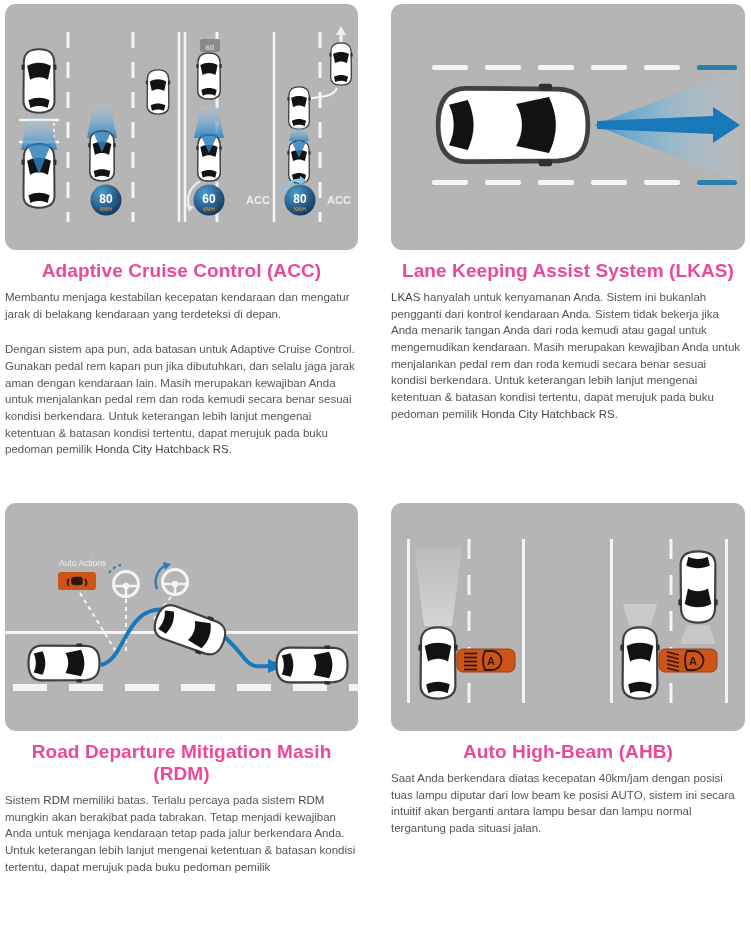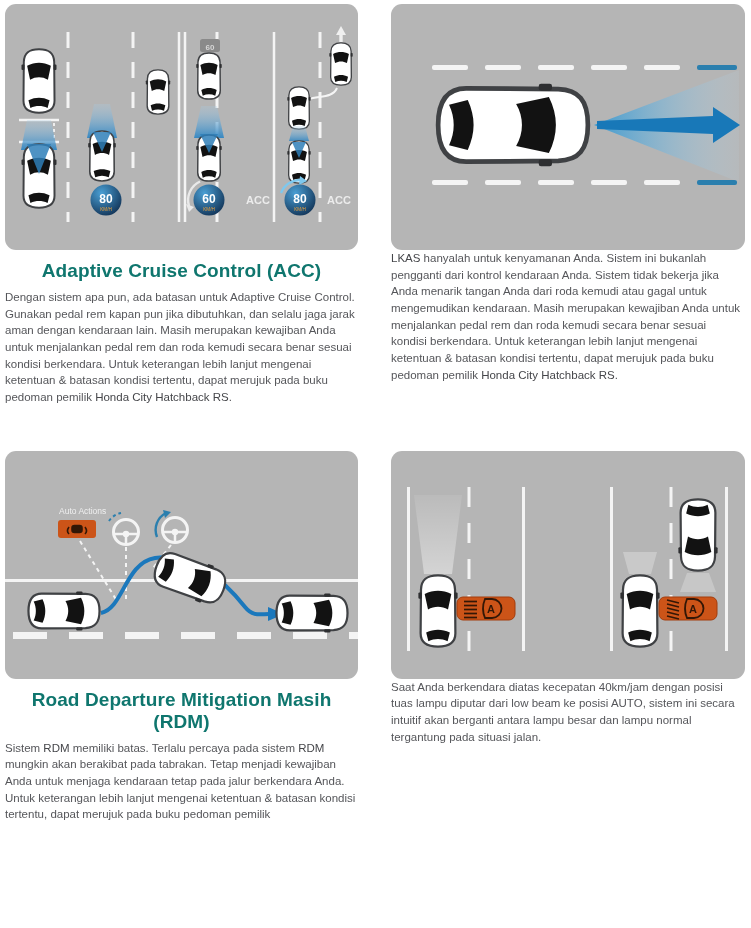"Adaptive Cruise Control (ACC)" .card h2 { color: #0f766e -> #ec4899 }
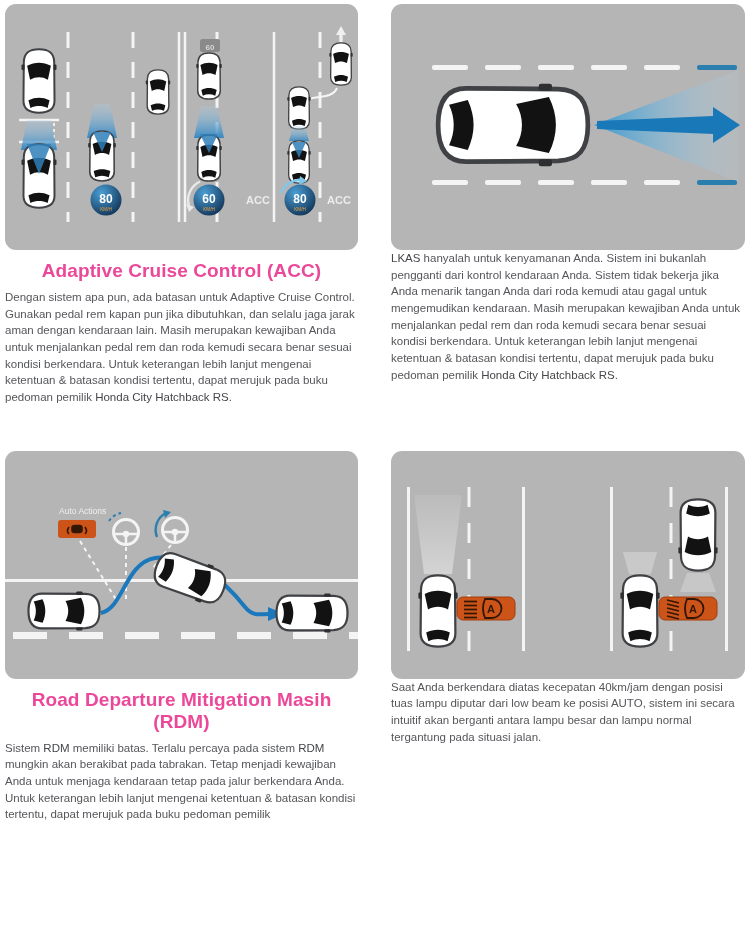"Lane Keeping Assist System (LKAS)" h2 { html: none -> <h2>Lane Keeping Assist System (LKAS)</h2> }
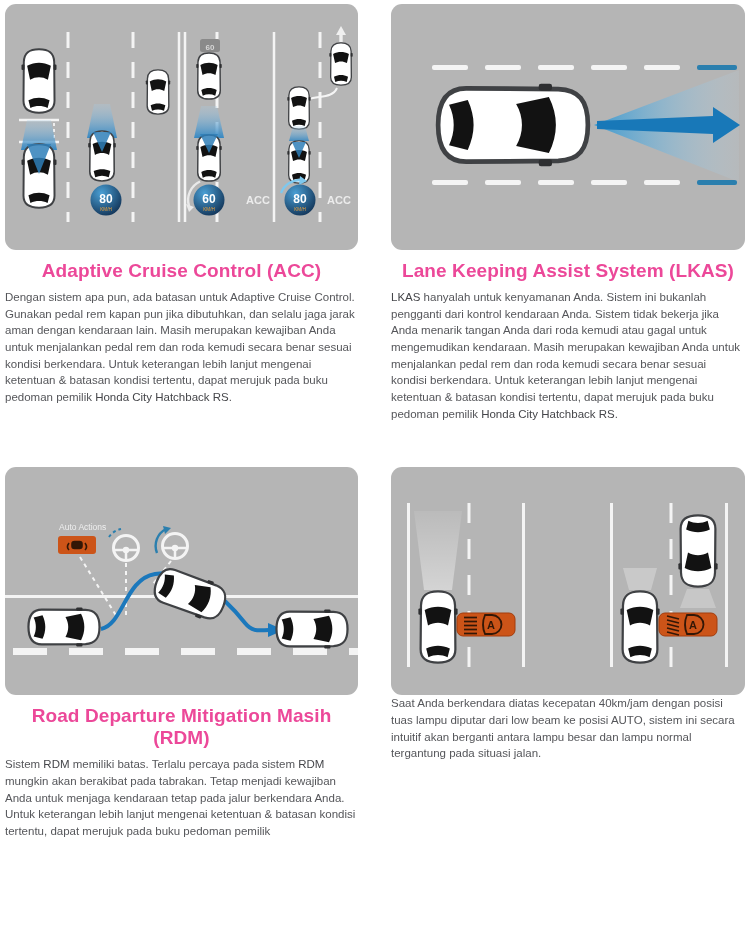"Membantu menjaga kestabilan kecepatan" p { html: none -> <p><span>Membantu menjaga kestabilan kecepatan kendaraan dan mengatur jarak di belakang kendaraan yang terdeteksi di depan.</span></p> }
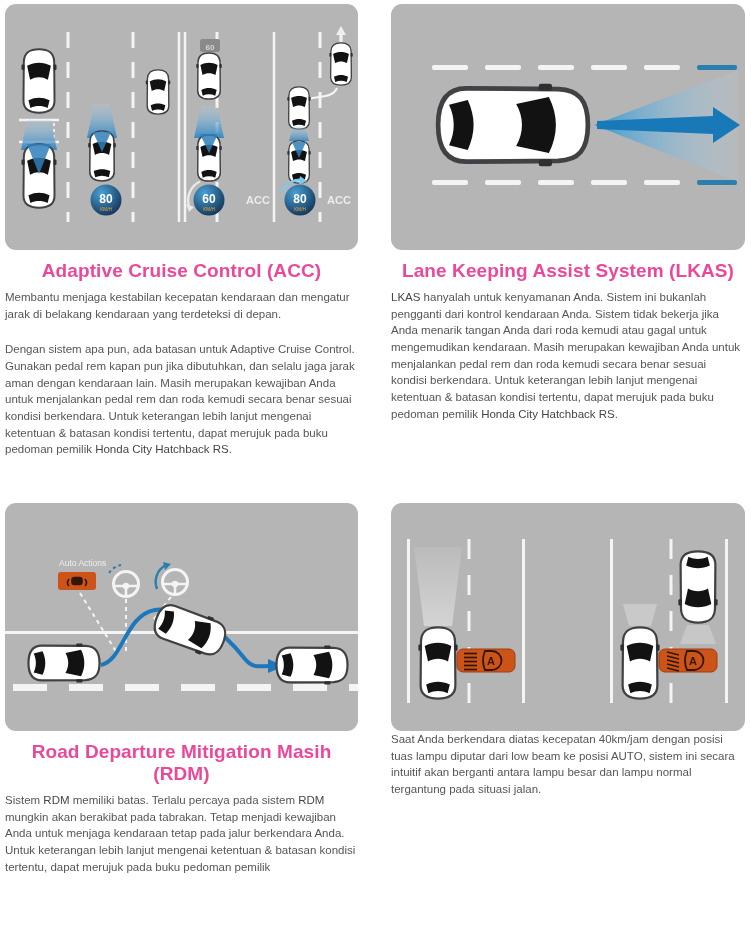"Auto High-Beam (AHB)" h2 { html: none -> <h2>Auto High-Beam (AHB)</h2> }
